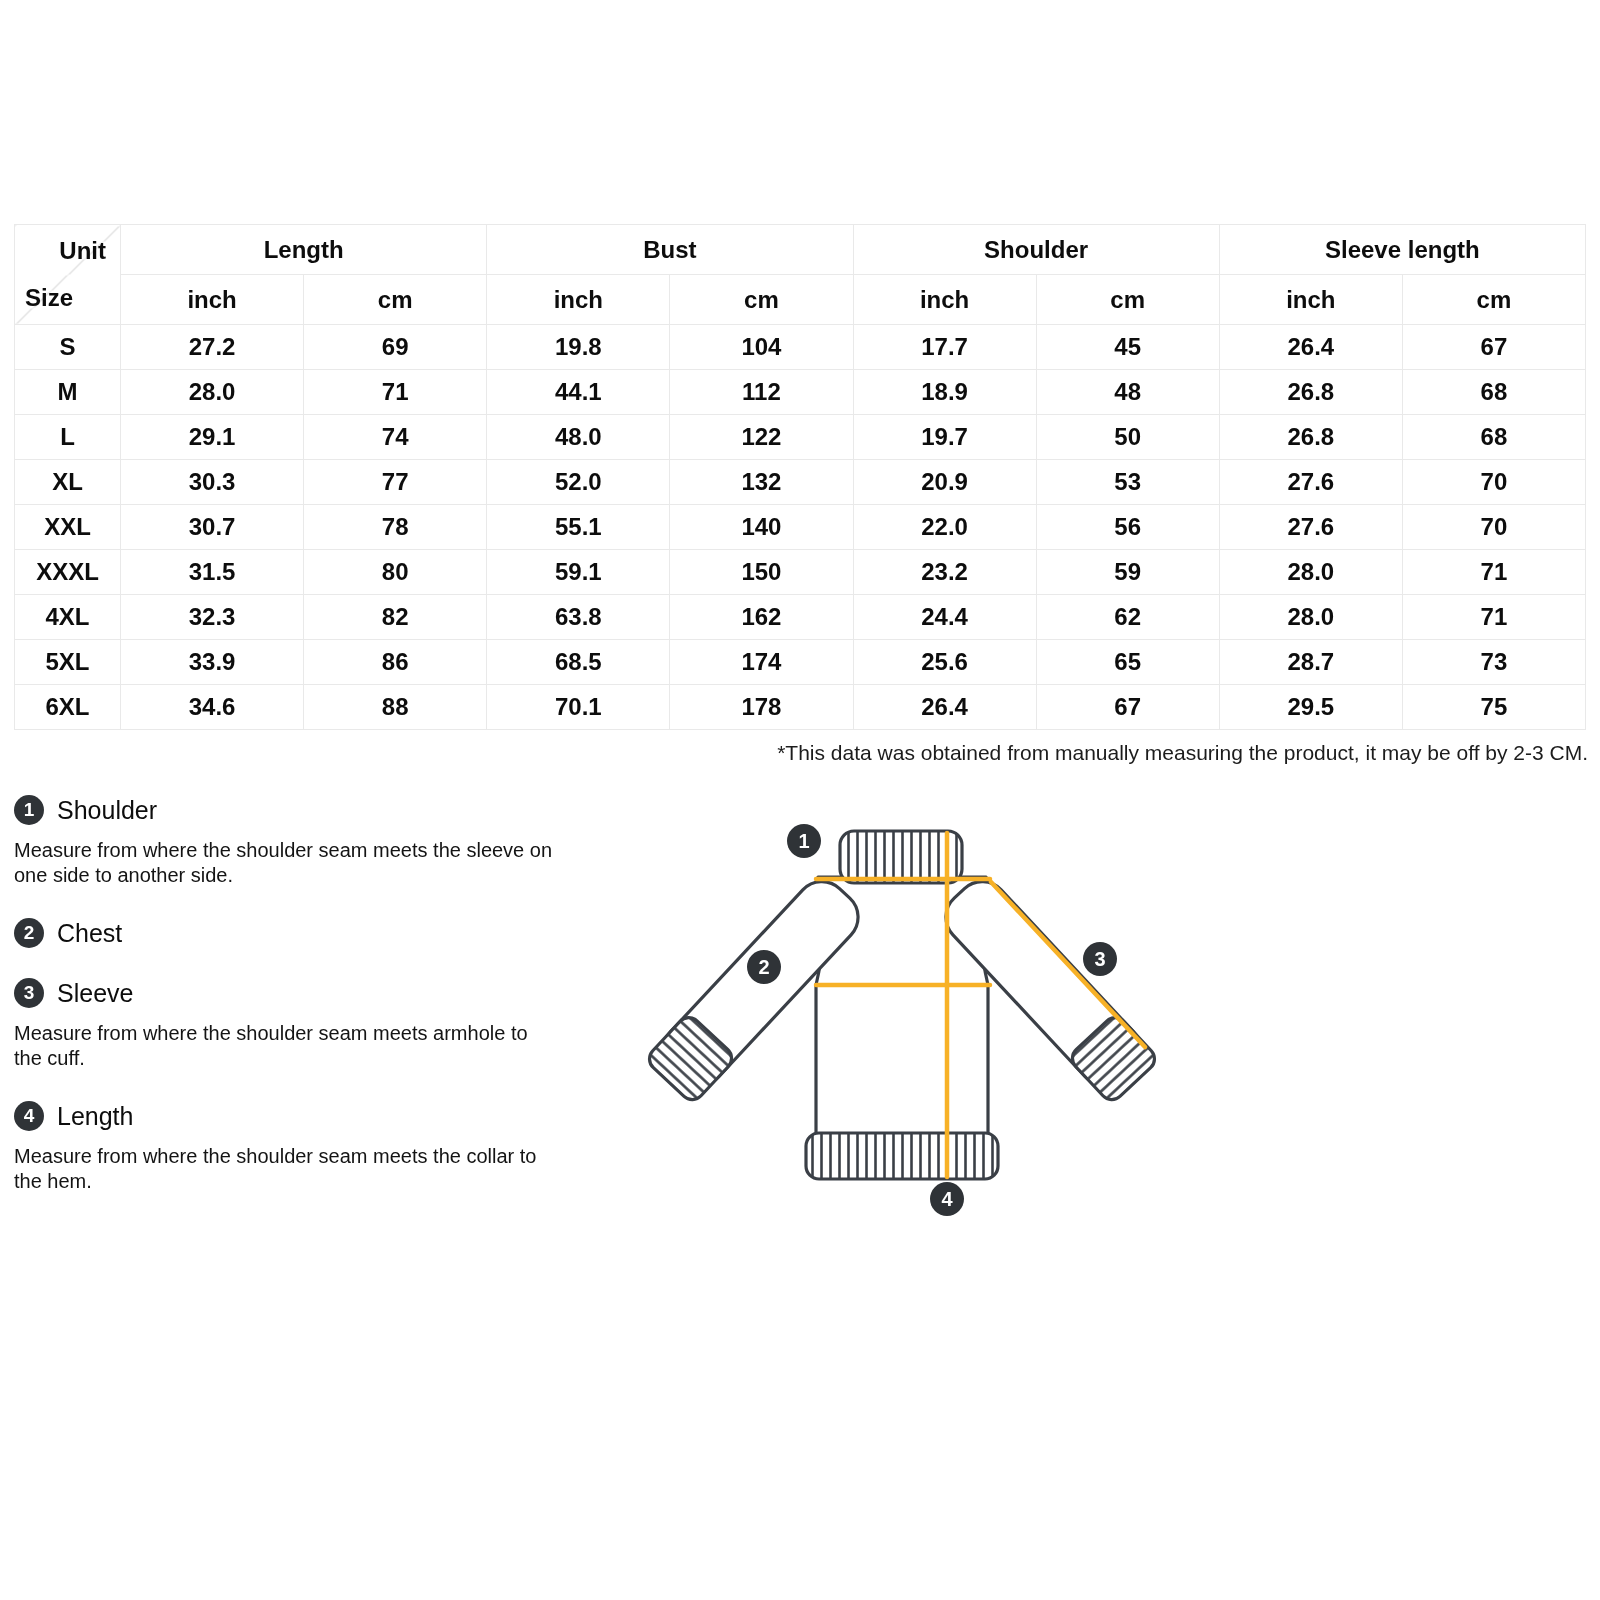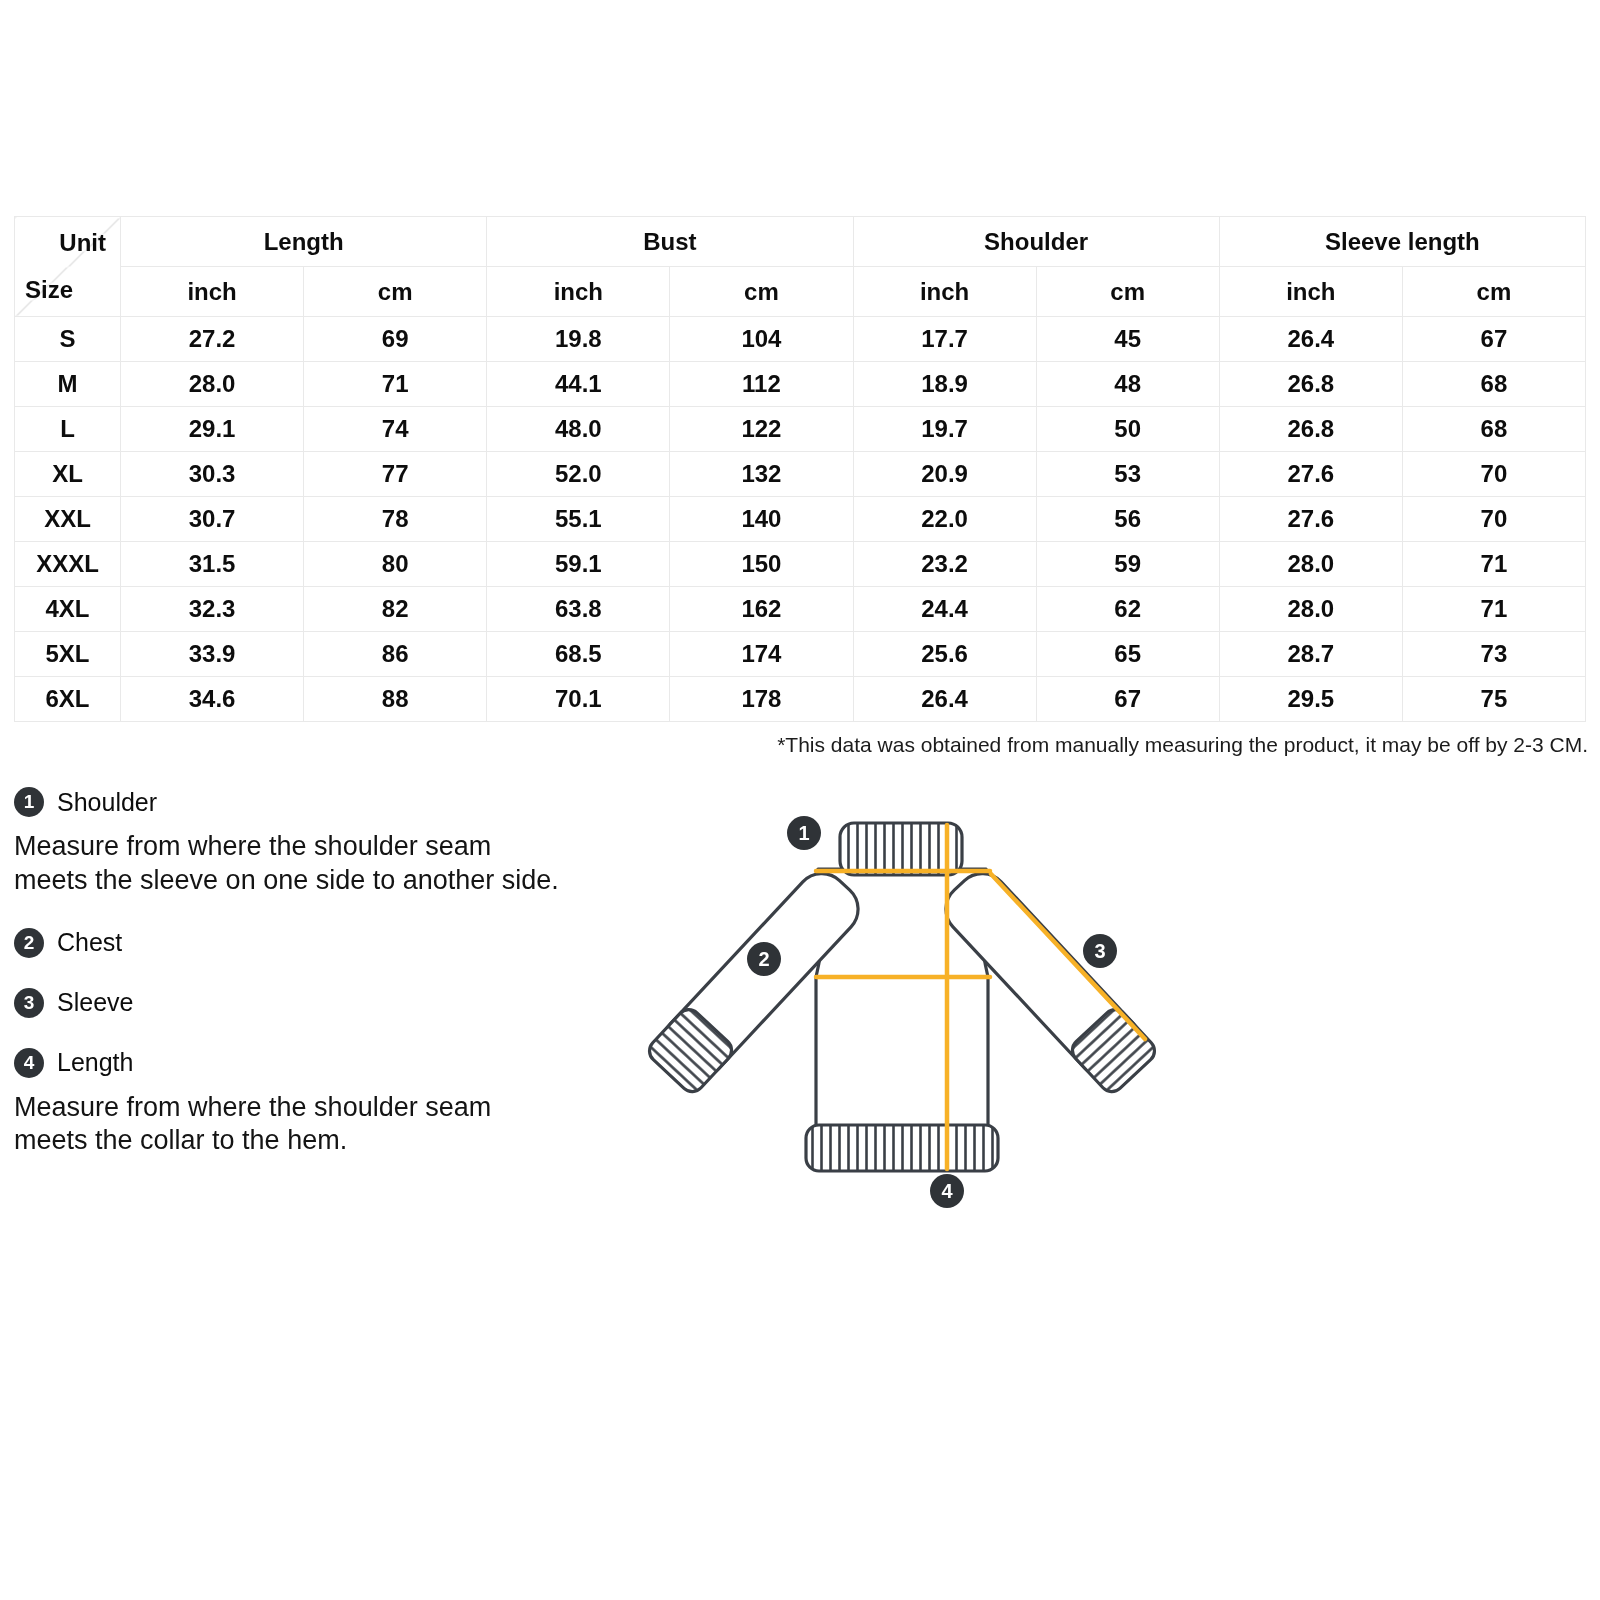"Unit" .page { top: 216px -> 224px }
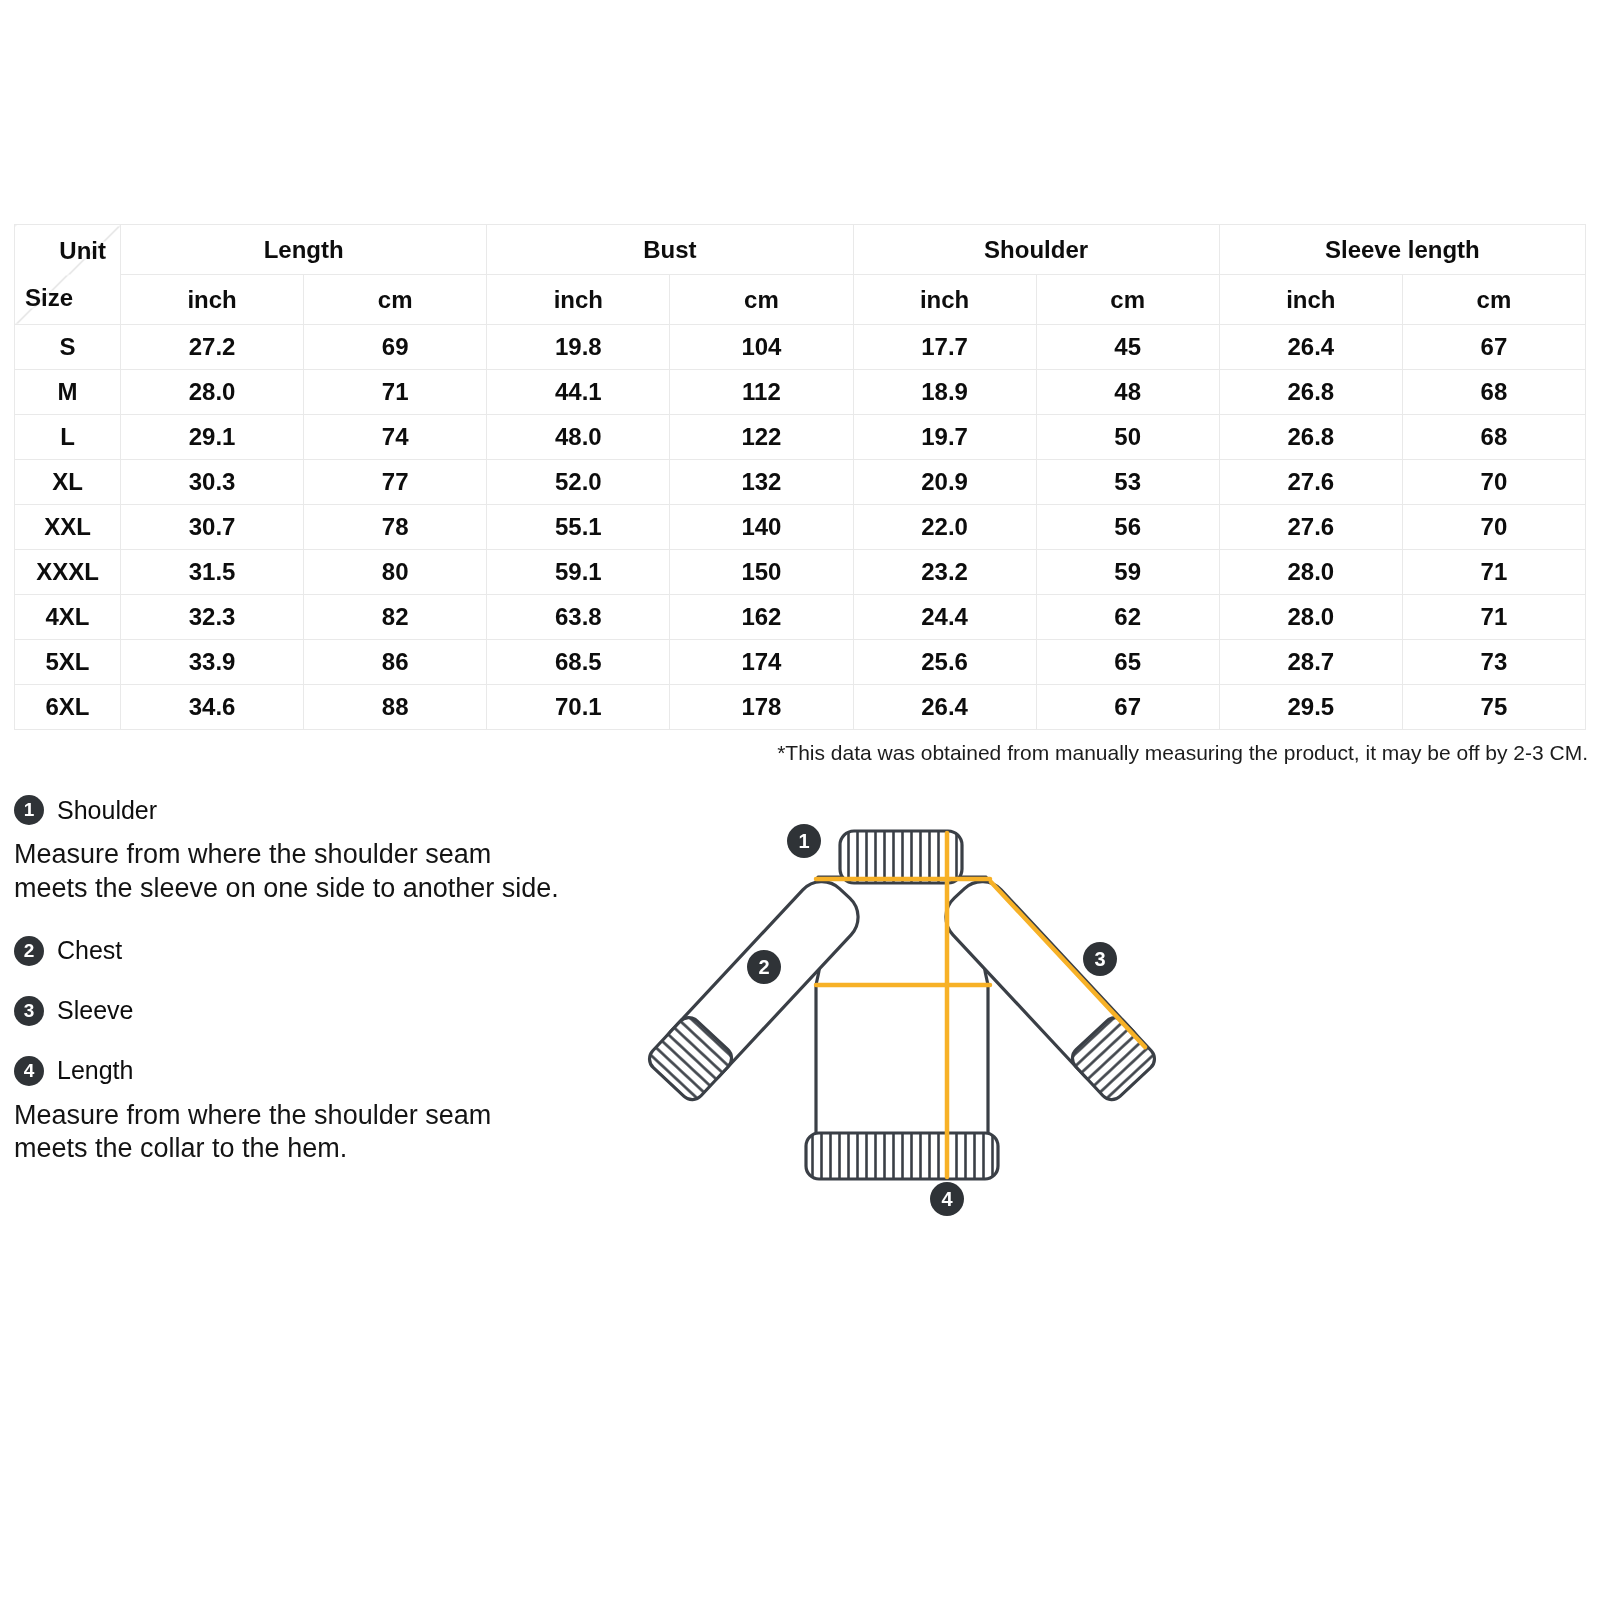"Measure from where the shoulder" .step-desc { font-size: 27px -> 20px }
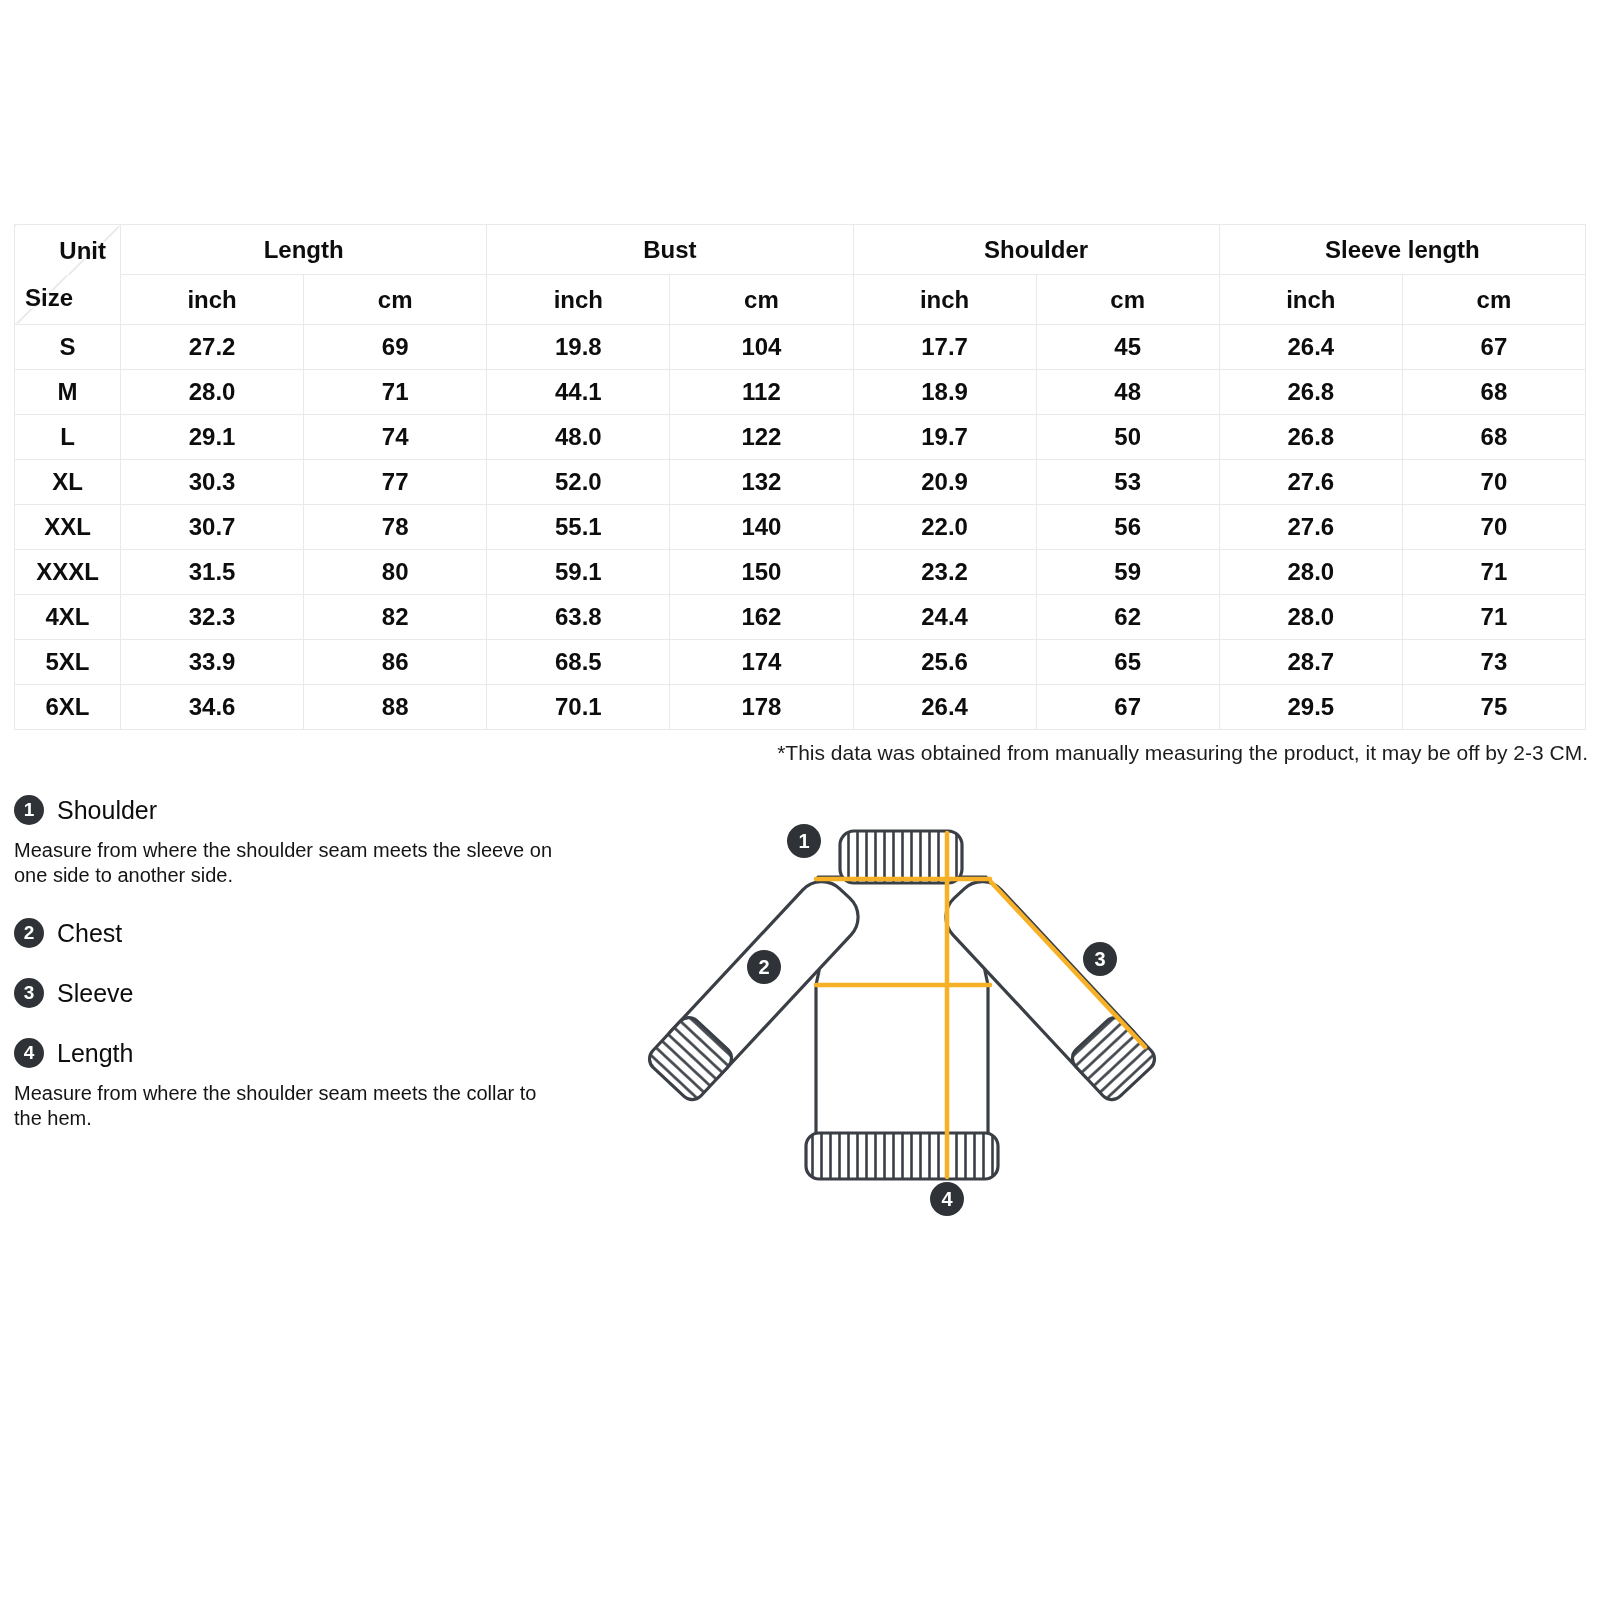"Measure from where the shoulder seam meets armhole" p.step-desc { html: none -> <p>Measure from where the shoulder seam meets armhole to the cuff.</p> }
